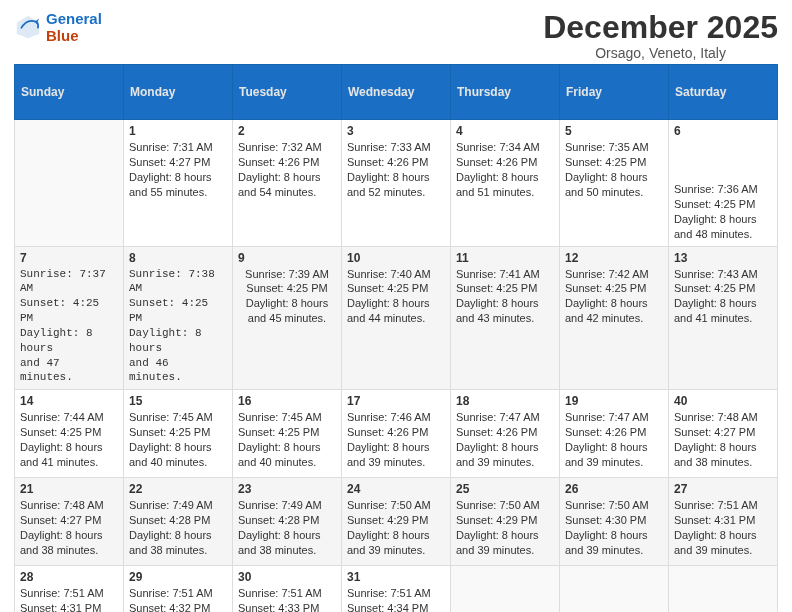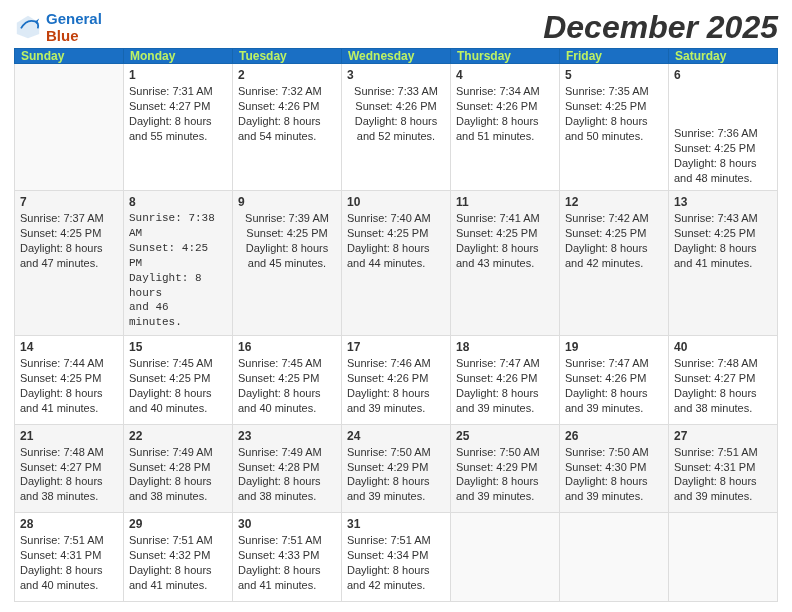"December 2025" .title-block { font-style: italic -> none }
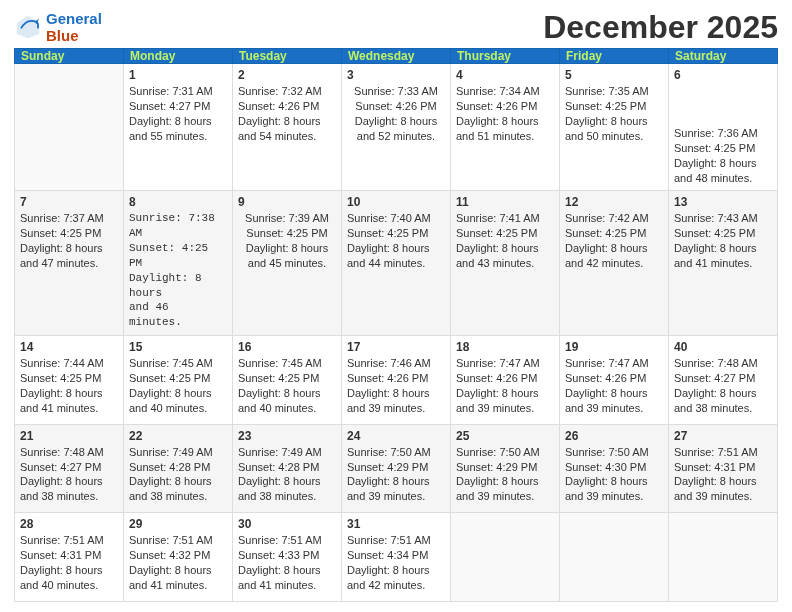"Orsago, Veneto, Italy" div.location { html: none -> <div>Orsago, Veneto, Italy</div> }
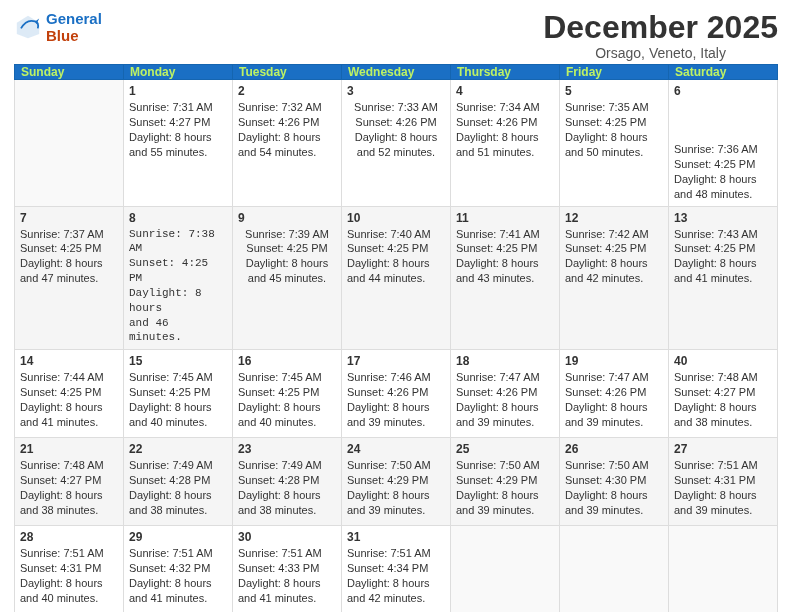"Sunday" .calendar th { color: #bef264 -> #e5e5e5; padding: 0 6px -> 20px 6px }
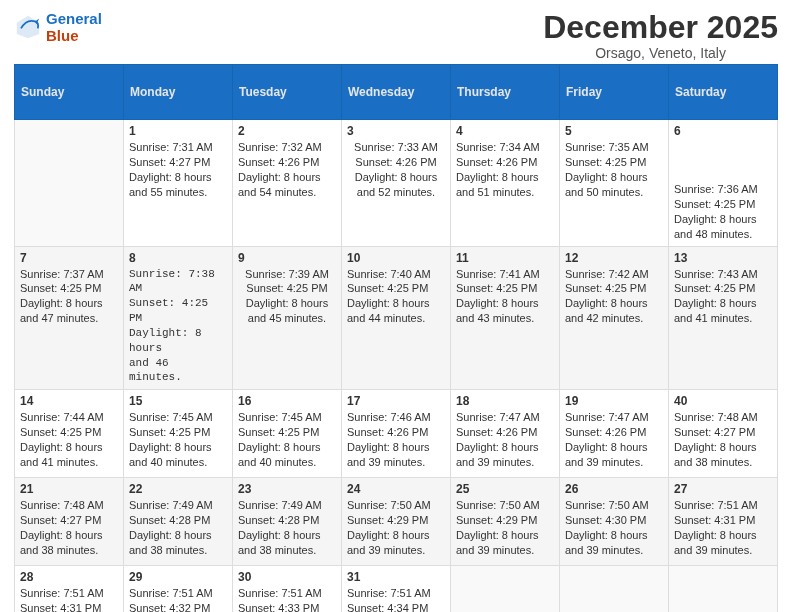"Sunrise: 7:33 AM" div.day-info { text-align: center -> none }
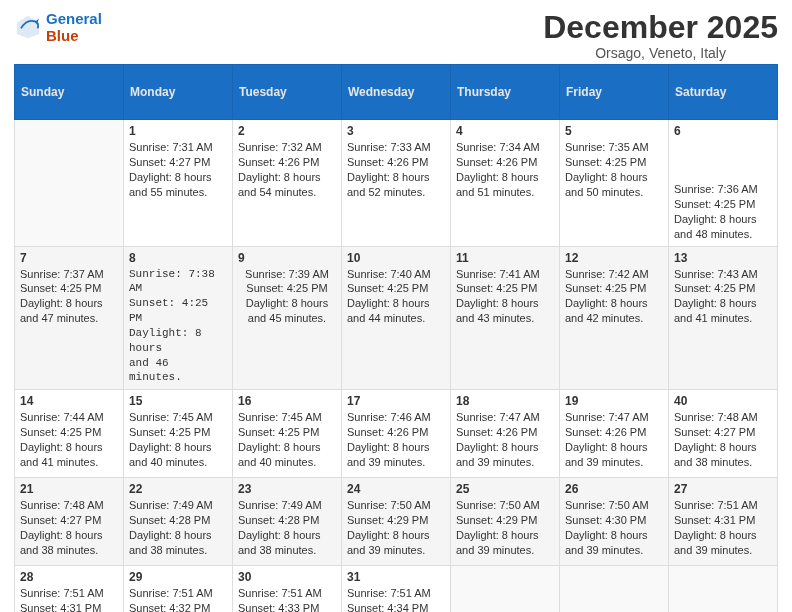"Sunrise: 7:37 AM" div.day-info { font-family: none -> Liberation Mono, monospace }
